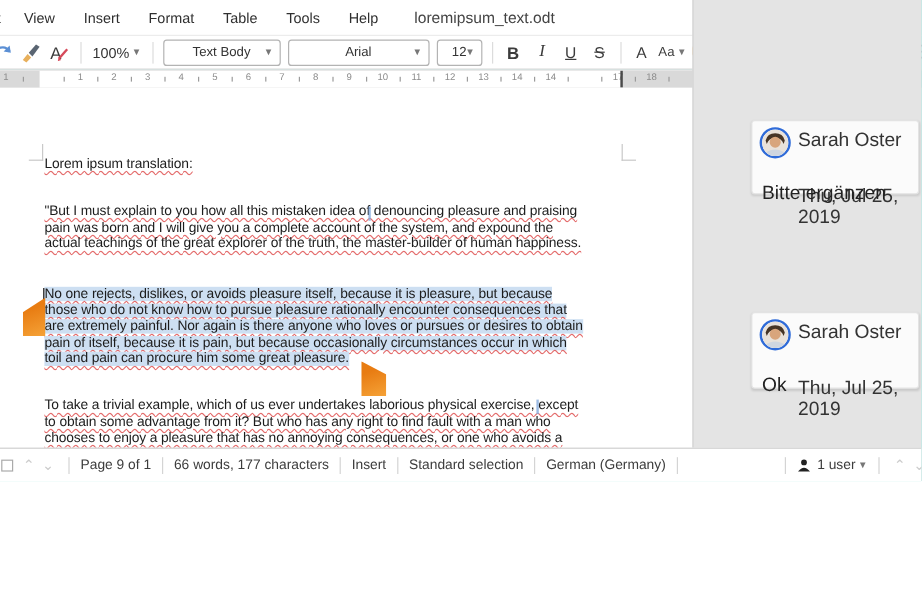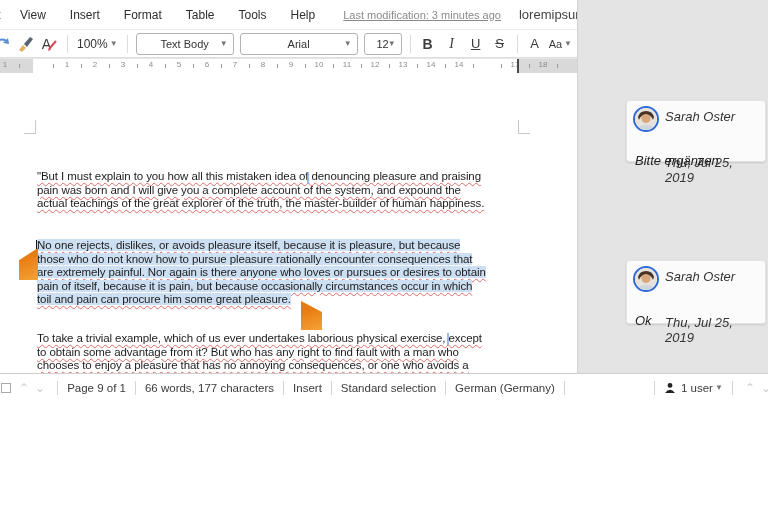"Last modification: 3 minutes ago" span.lastmod { html: <span>Last modification: 3 minutes ago</span> -> none }
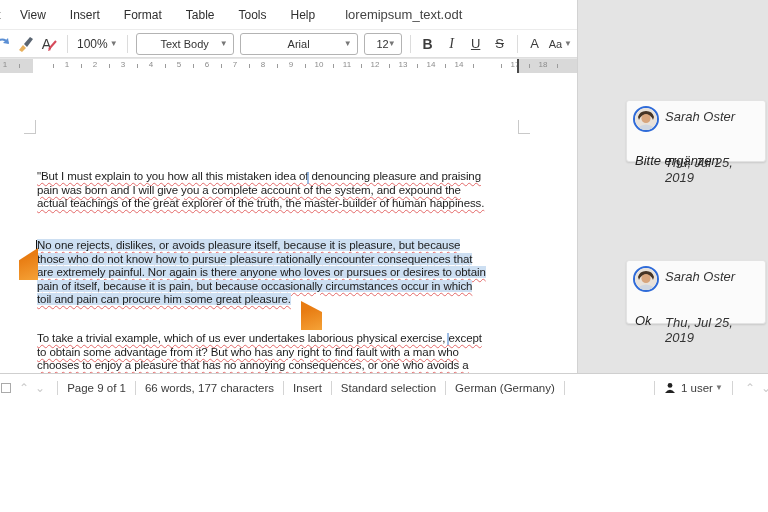"Sarah Oster" .comment-card { font-size: 13px -> 16px; font-style: italic -> none }
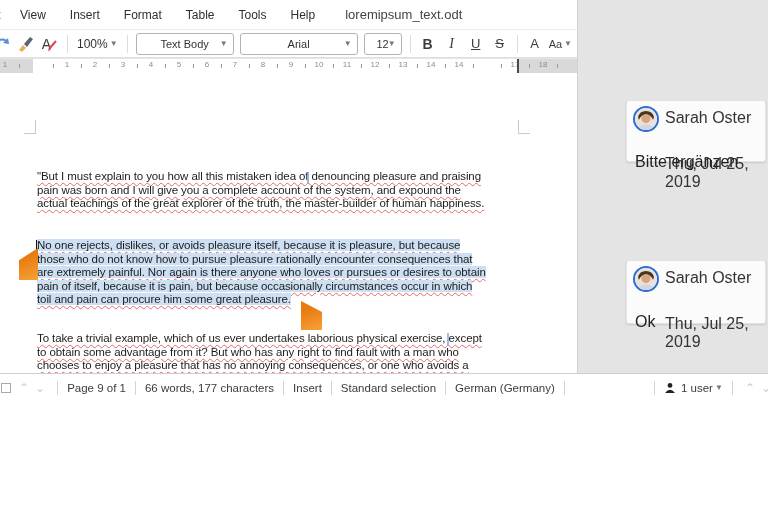"Lorem ipsum translation:" div.para { html: none -> <div>Lorem ipsum translation:</div> }
